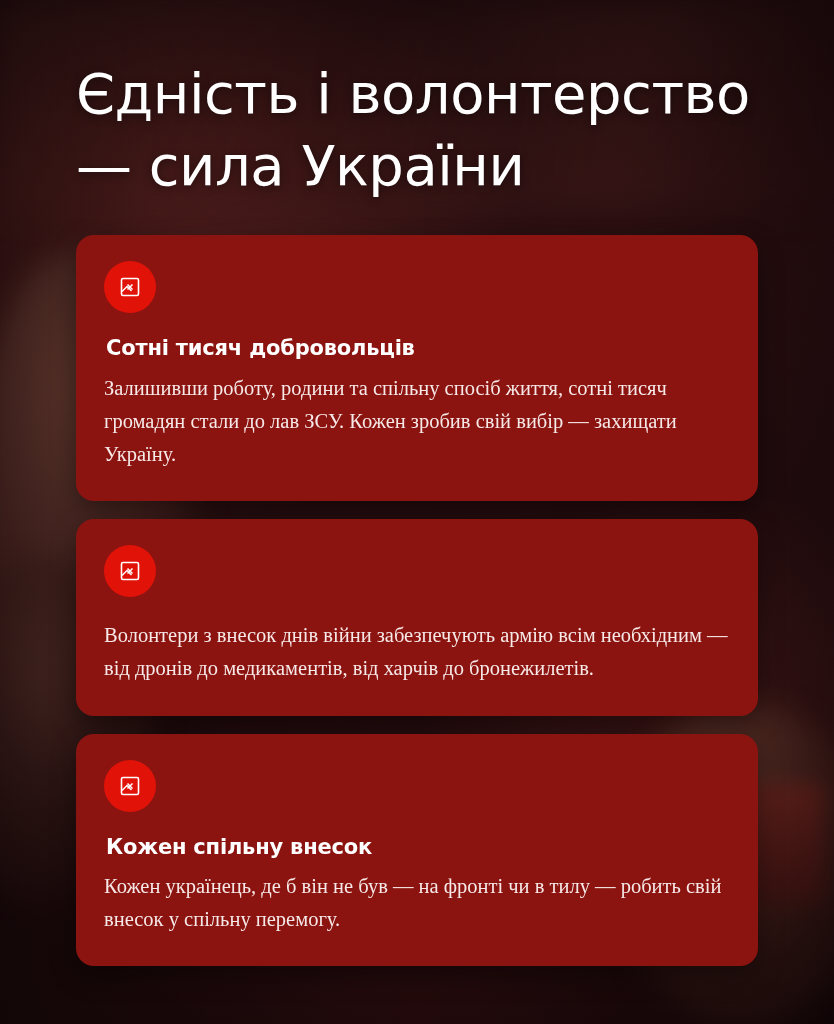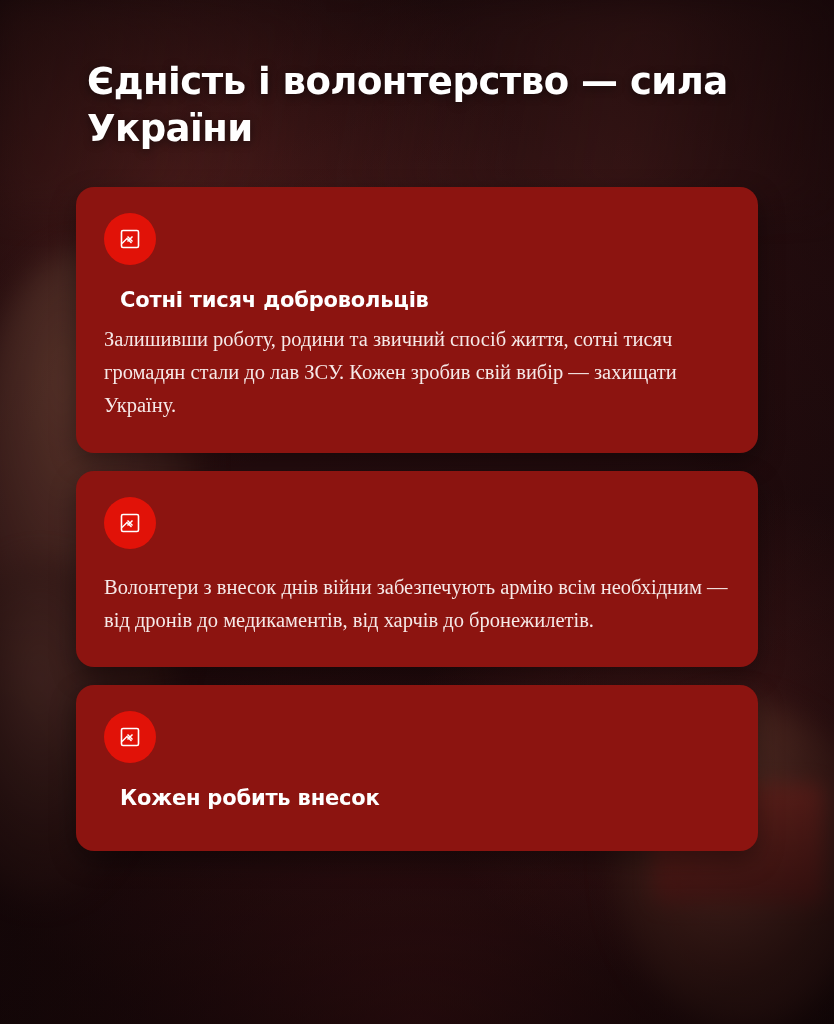"Єдність і волонтерство — сила" .headline { font-size: 37px -> 56px; font-weight: 700 -> 400; margin: 0 0 34px 11px -> 0 0 34px 0 }
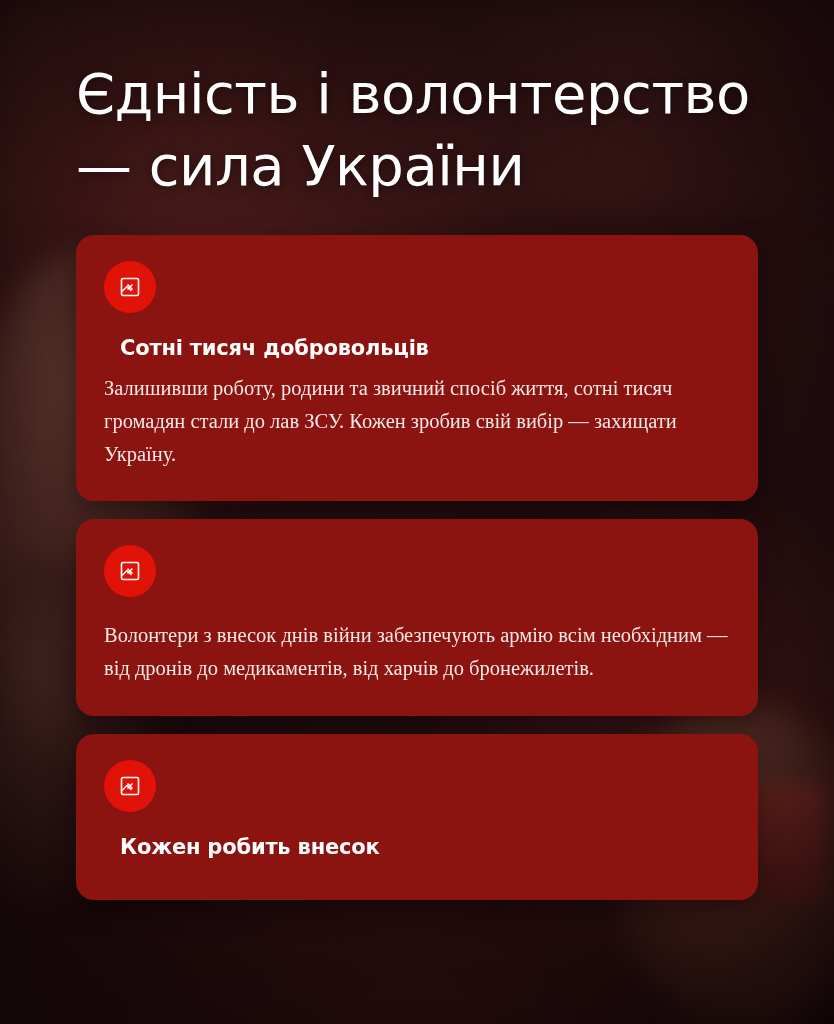"Сотні тисяч добровольців" .card-title { margin: 0 0 10px 16px -> 0 0 10px 2px }
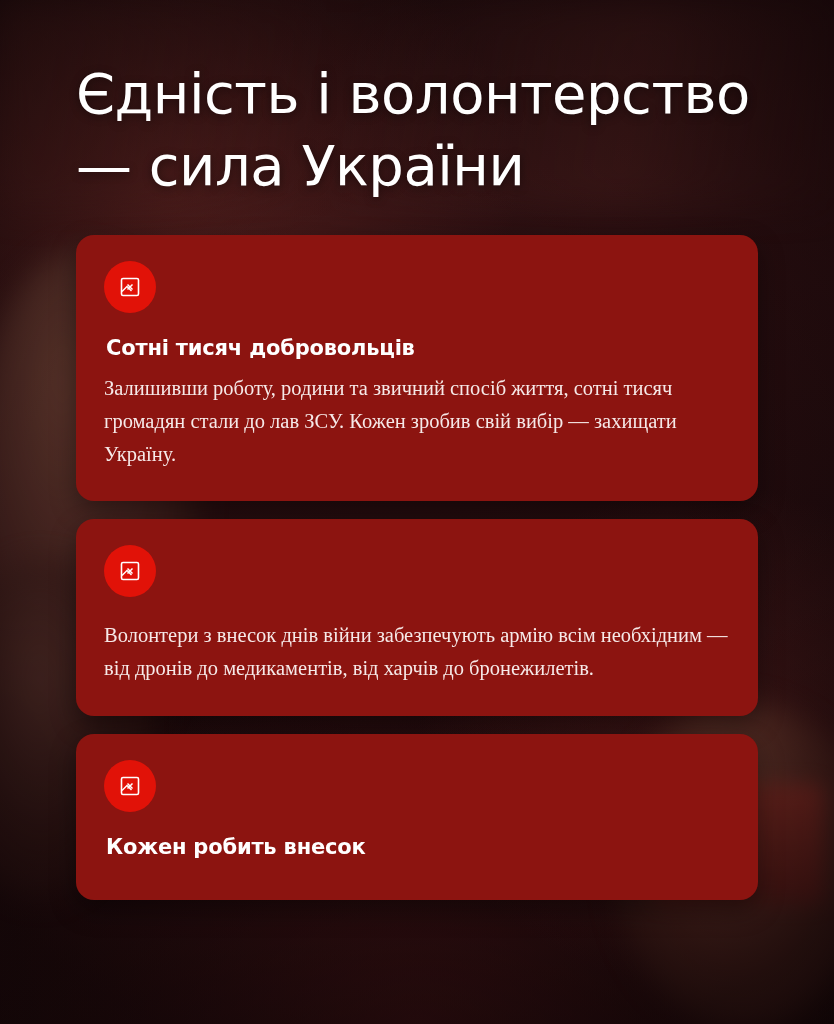"Залишивши роботу, родини та звичний" p.card-text { text: звичний -> спільну }
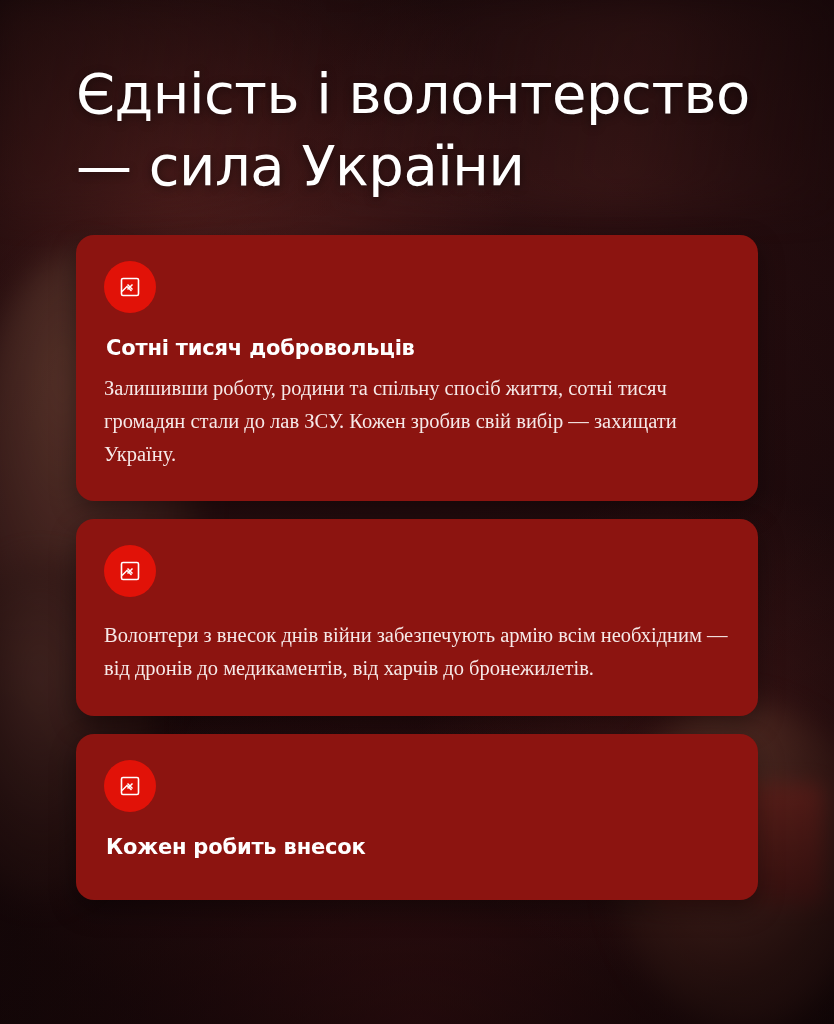"Кожен робить внесок" h2.card-title { text: робить -> спільну }
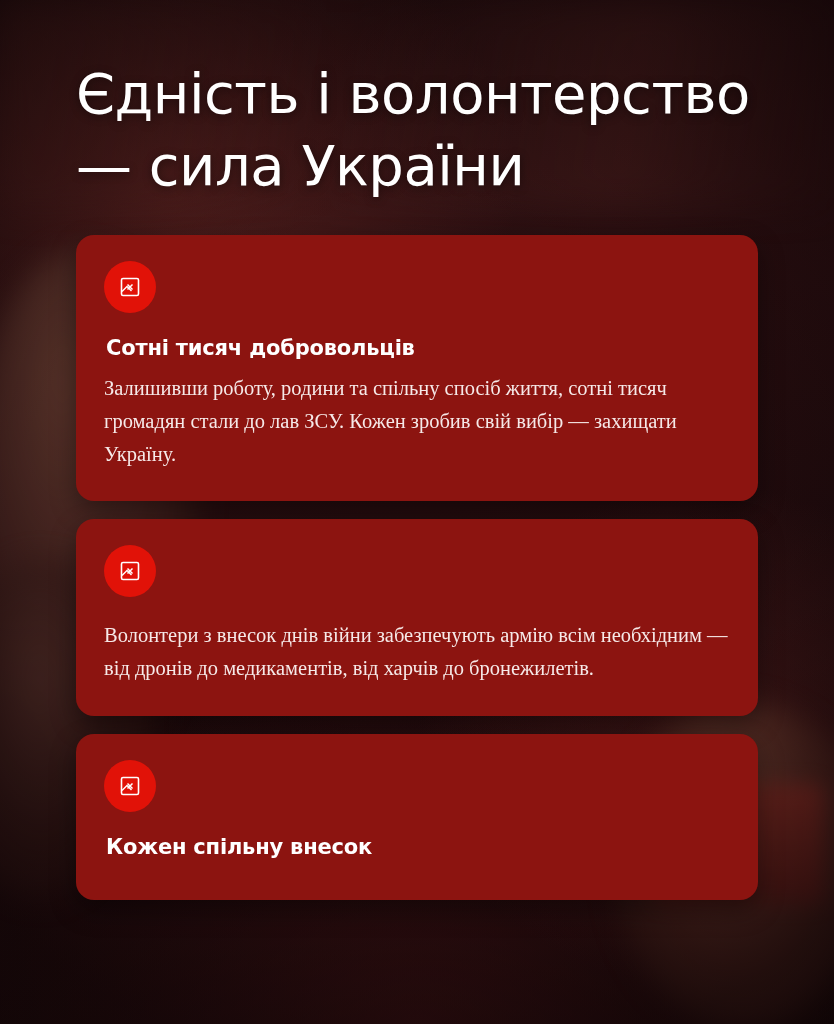"Кожен українець, де б він" p.card-text { html: none -> <p>Кожен українець, де б він не був — на фронті чи в тилу — робить свій внесок у спільну перемогу.</p> }
